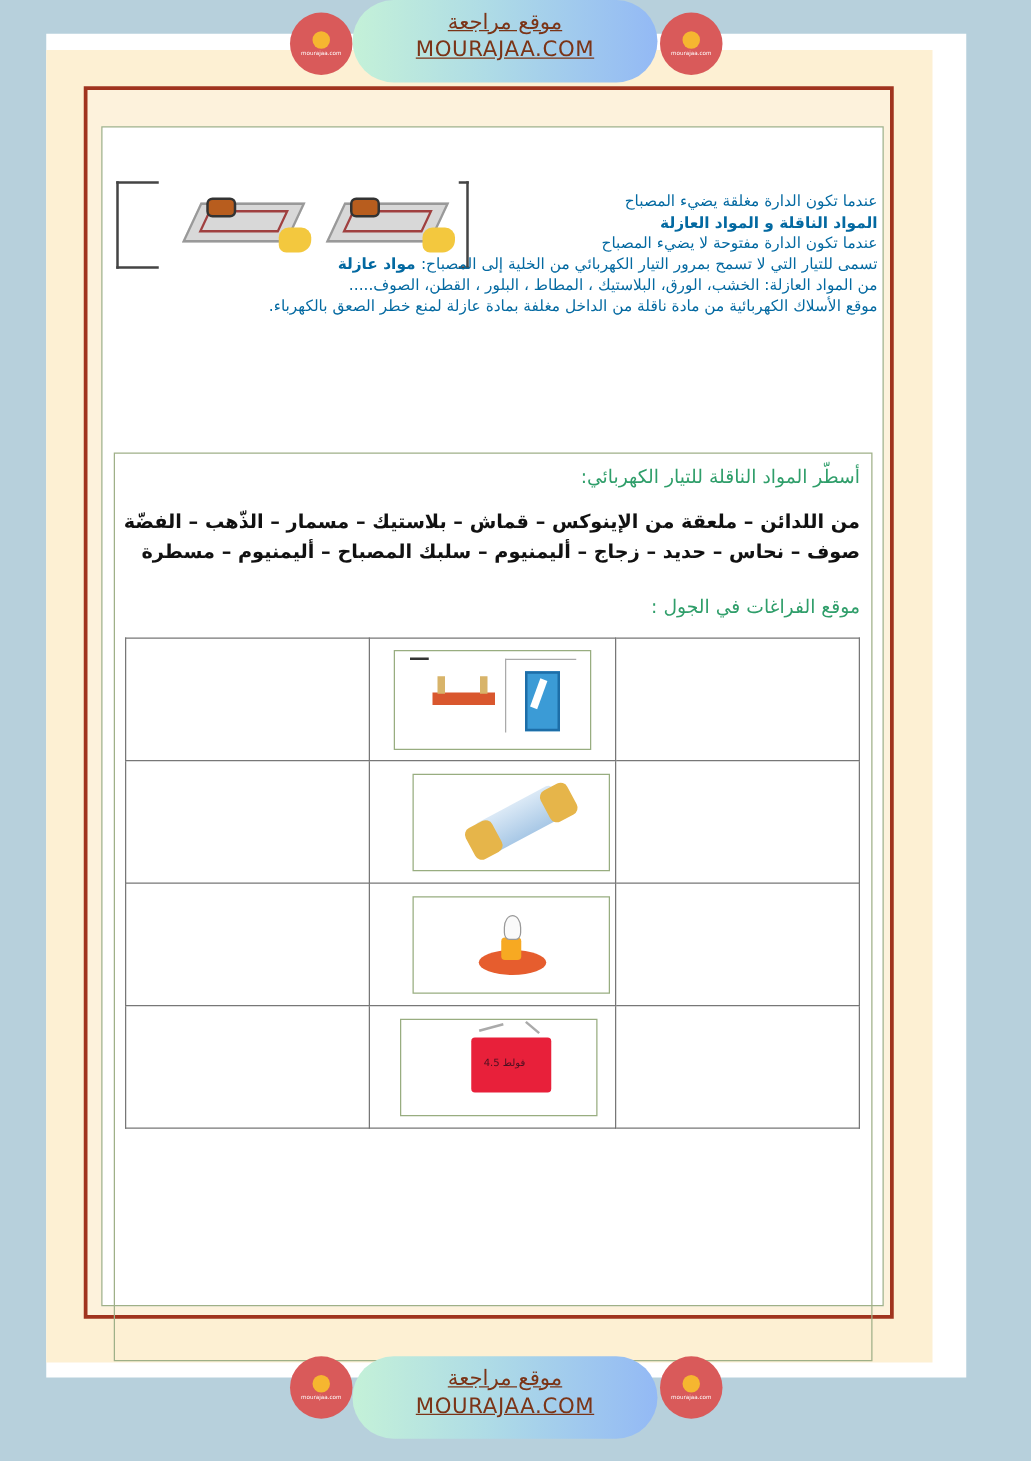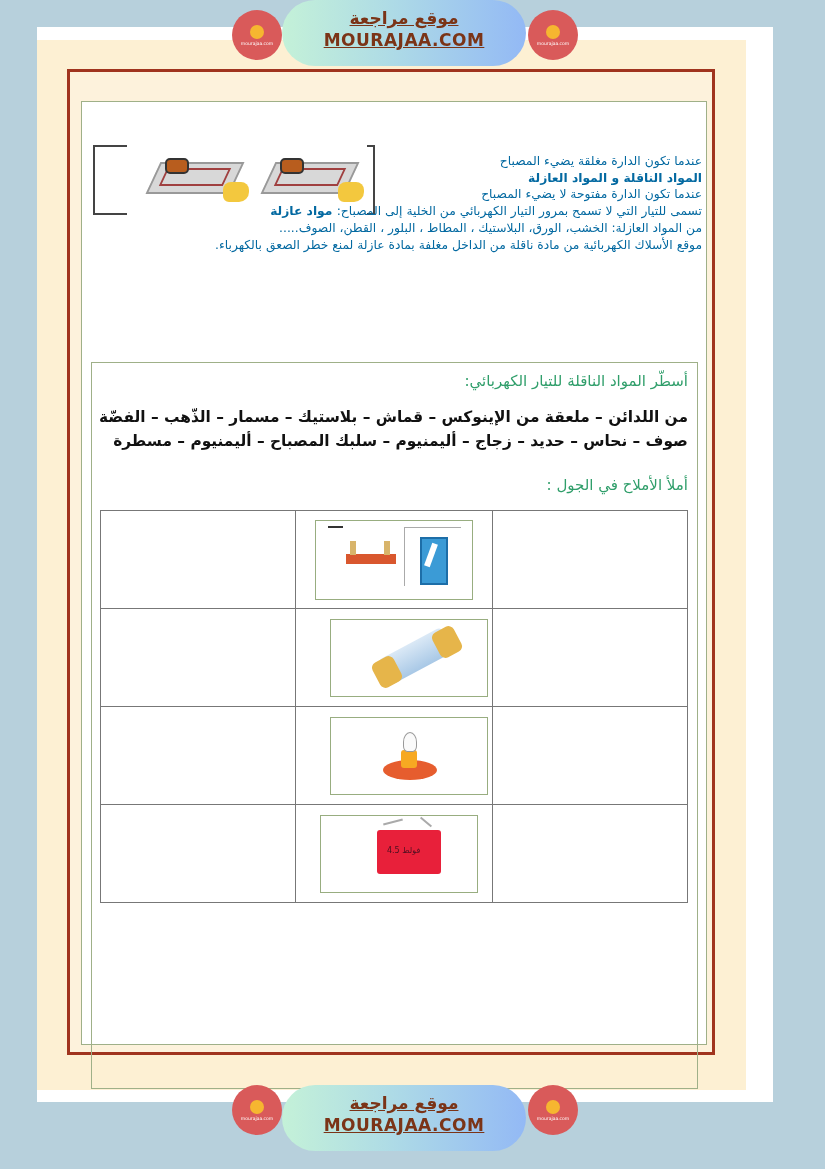"موقع مراجعة" .header-banner, .footer-banner { font-weight: bold -> normal }
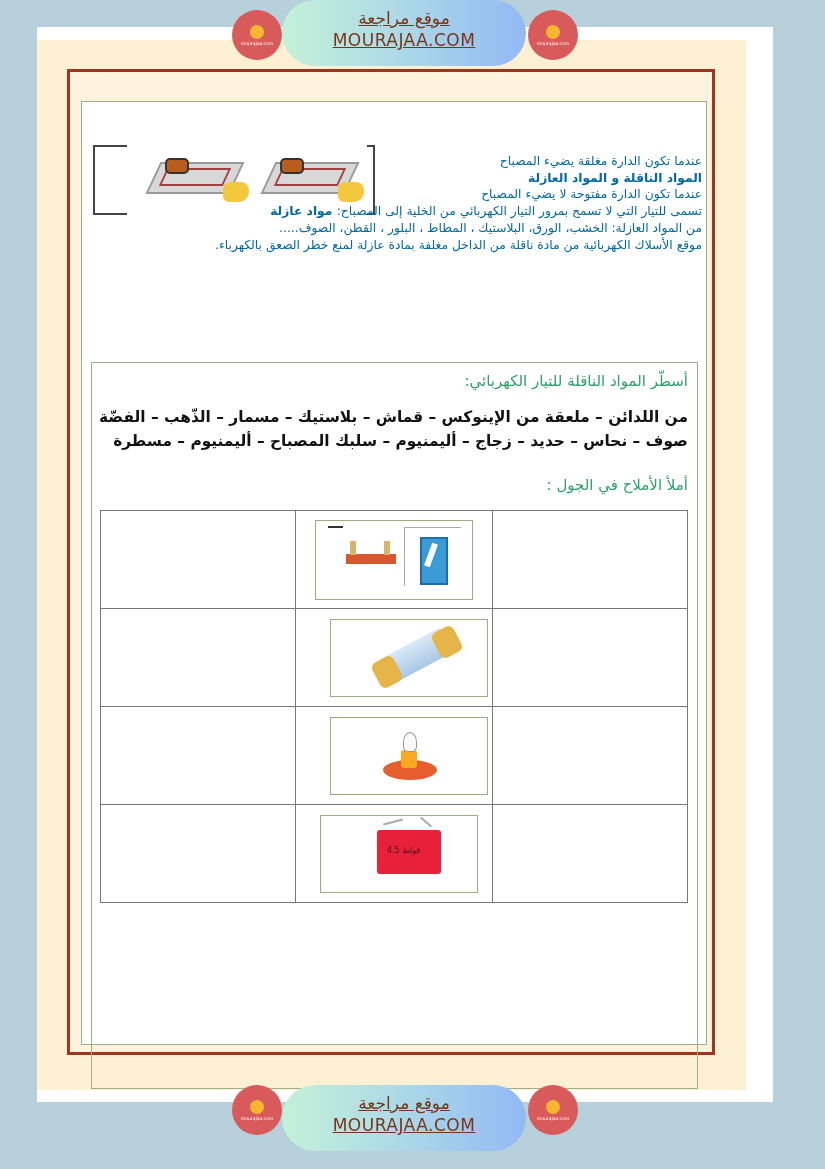"أملأ الأملاح في الجول :" div.s2-fill { text: أملأ الأملاح -> موقع الفراغات }
